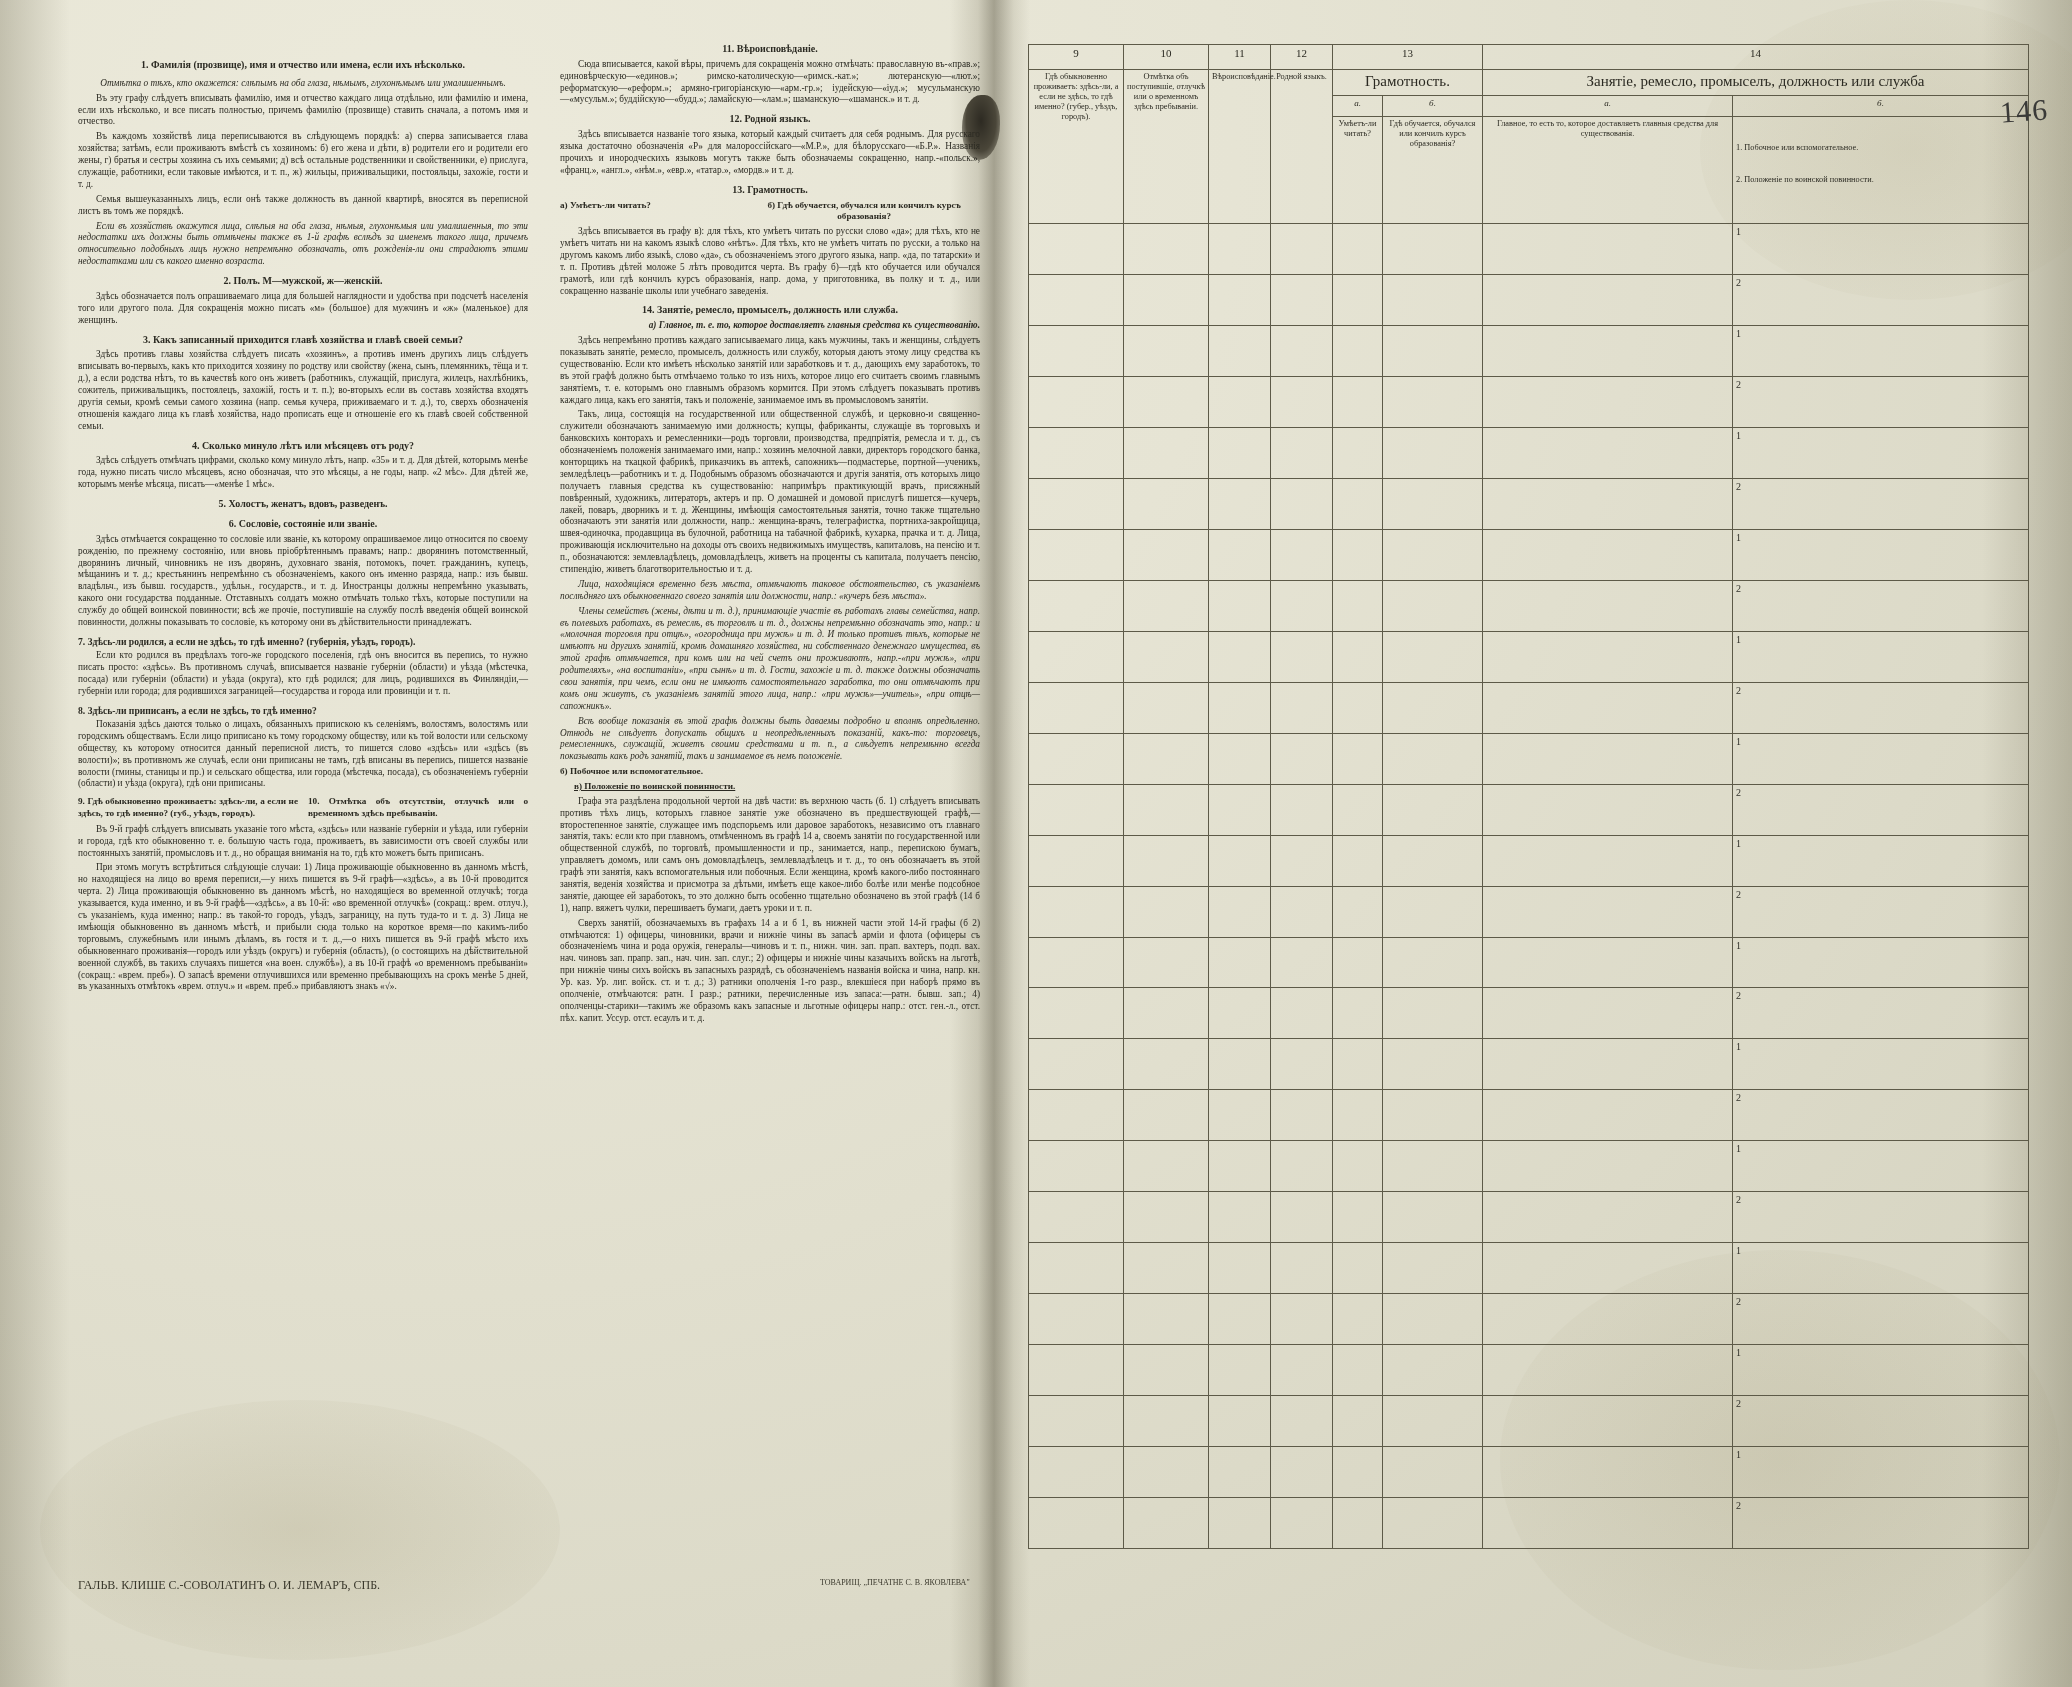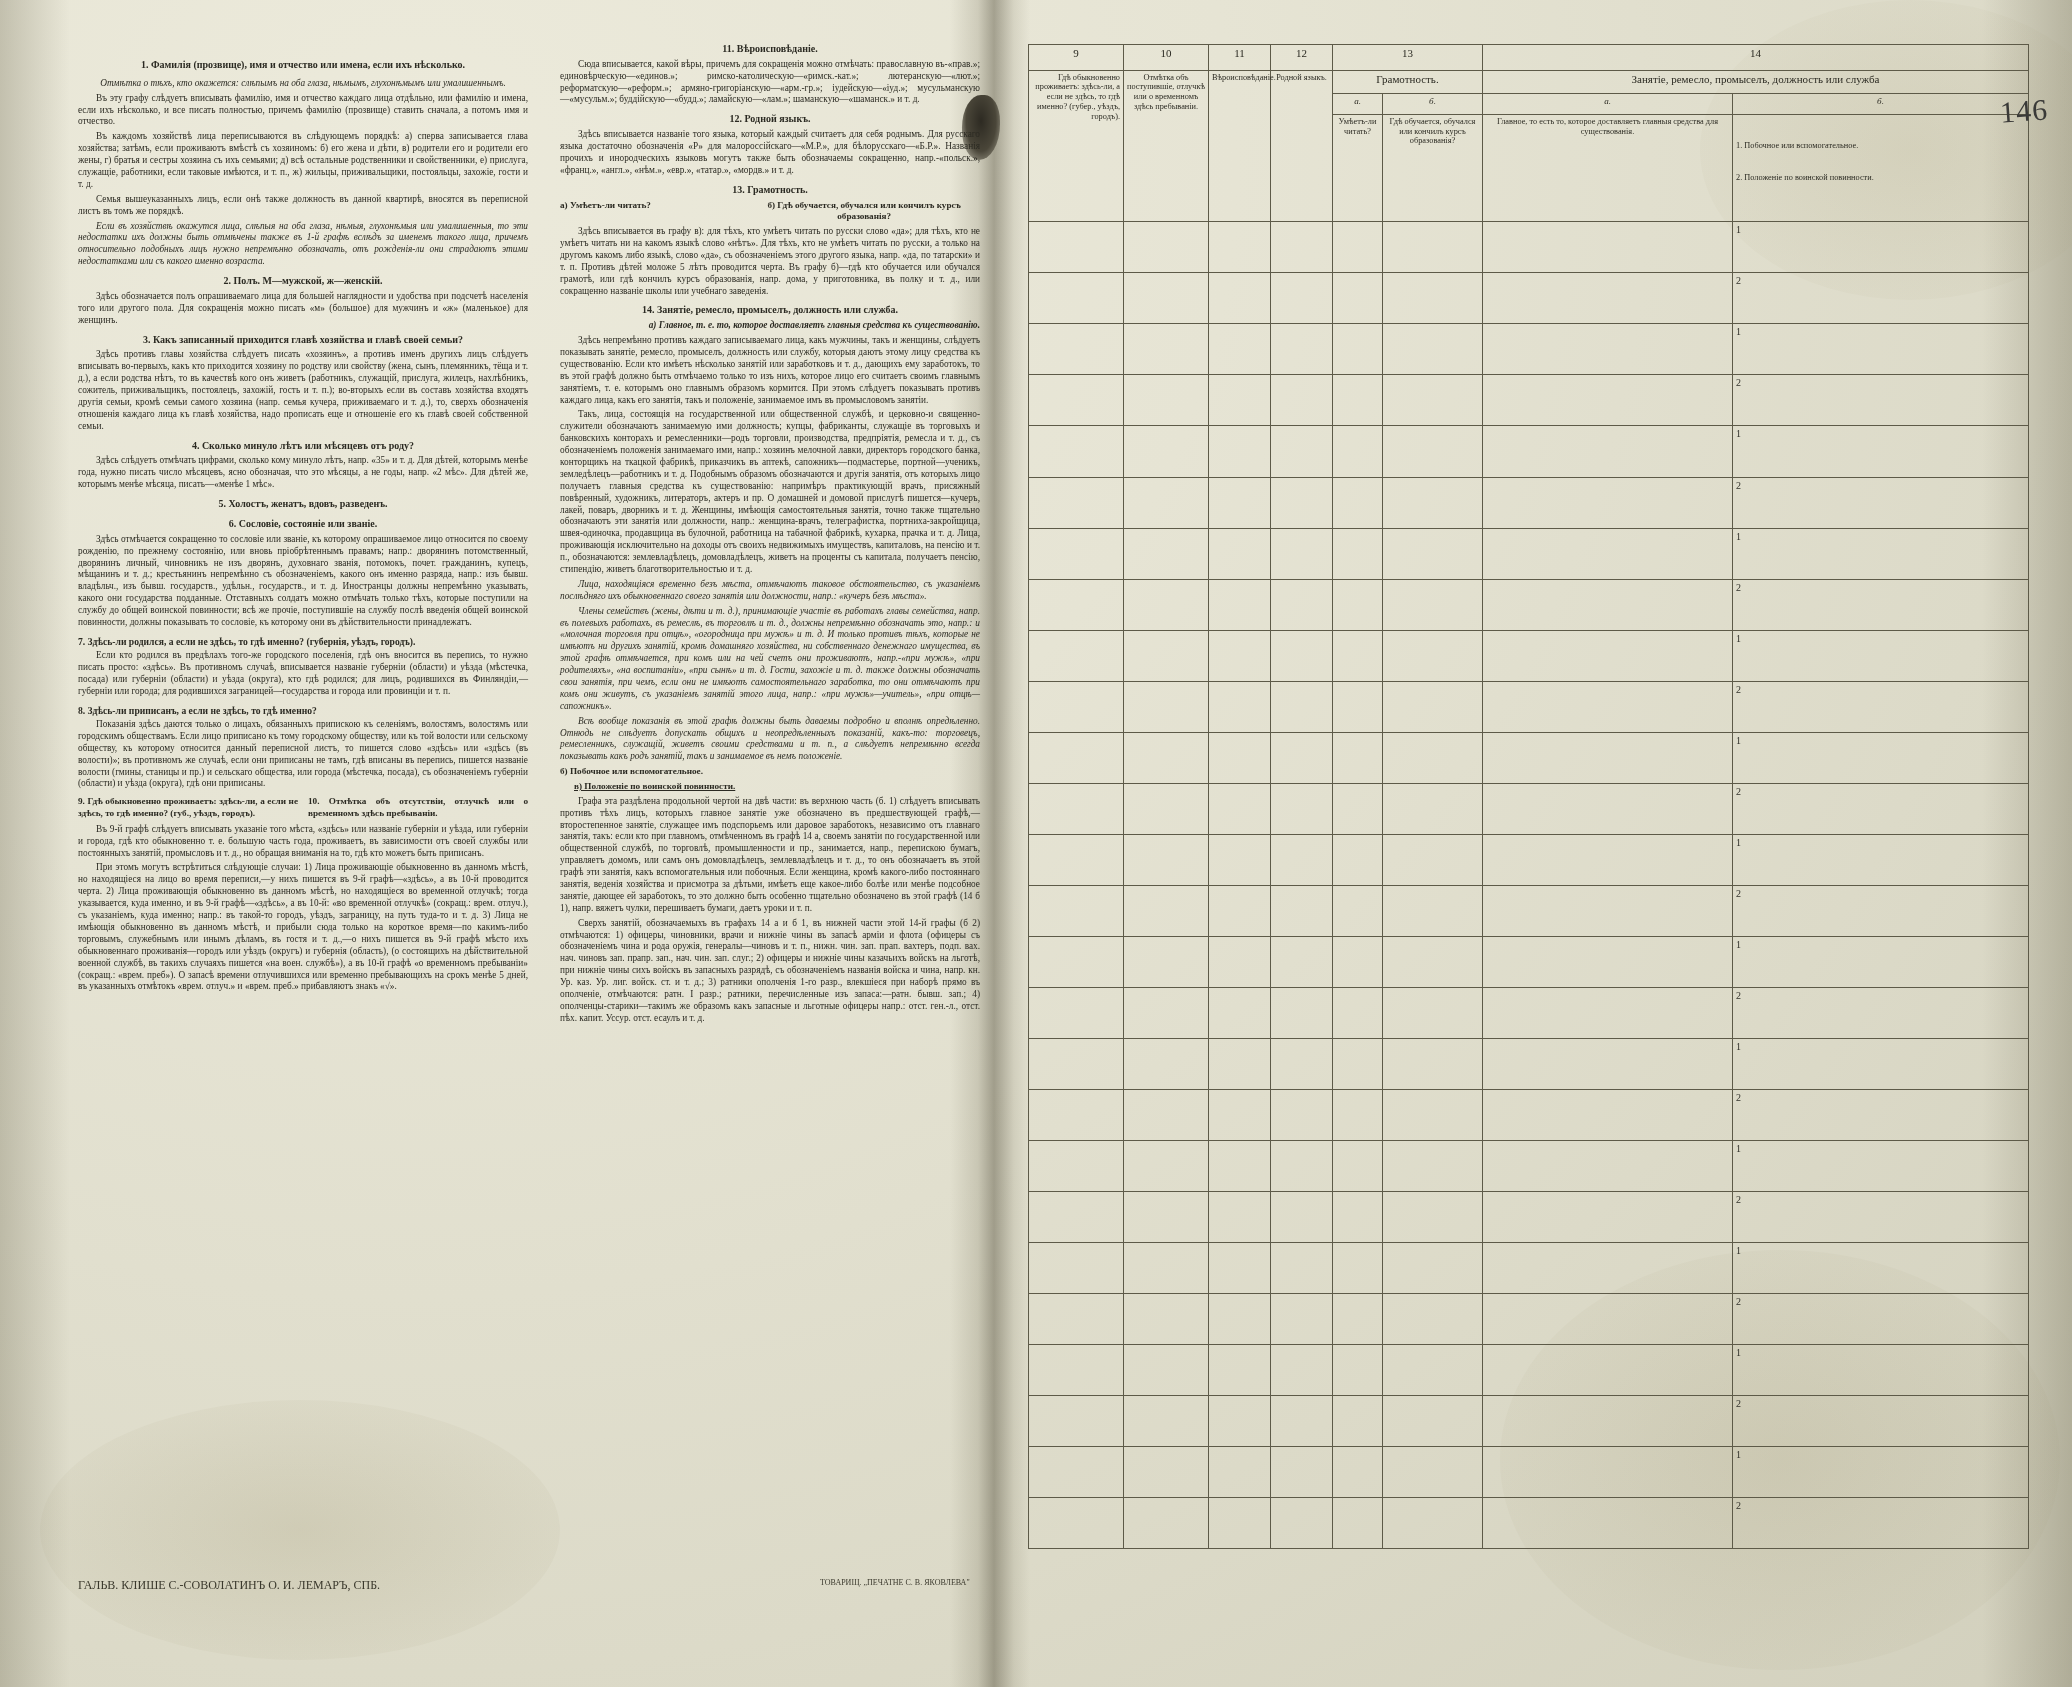"Гдѣ обыкновенно проживаетъ: здѣсь-ли, а" td.hdr { text-align: right -> none }
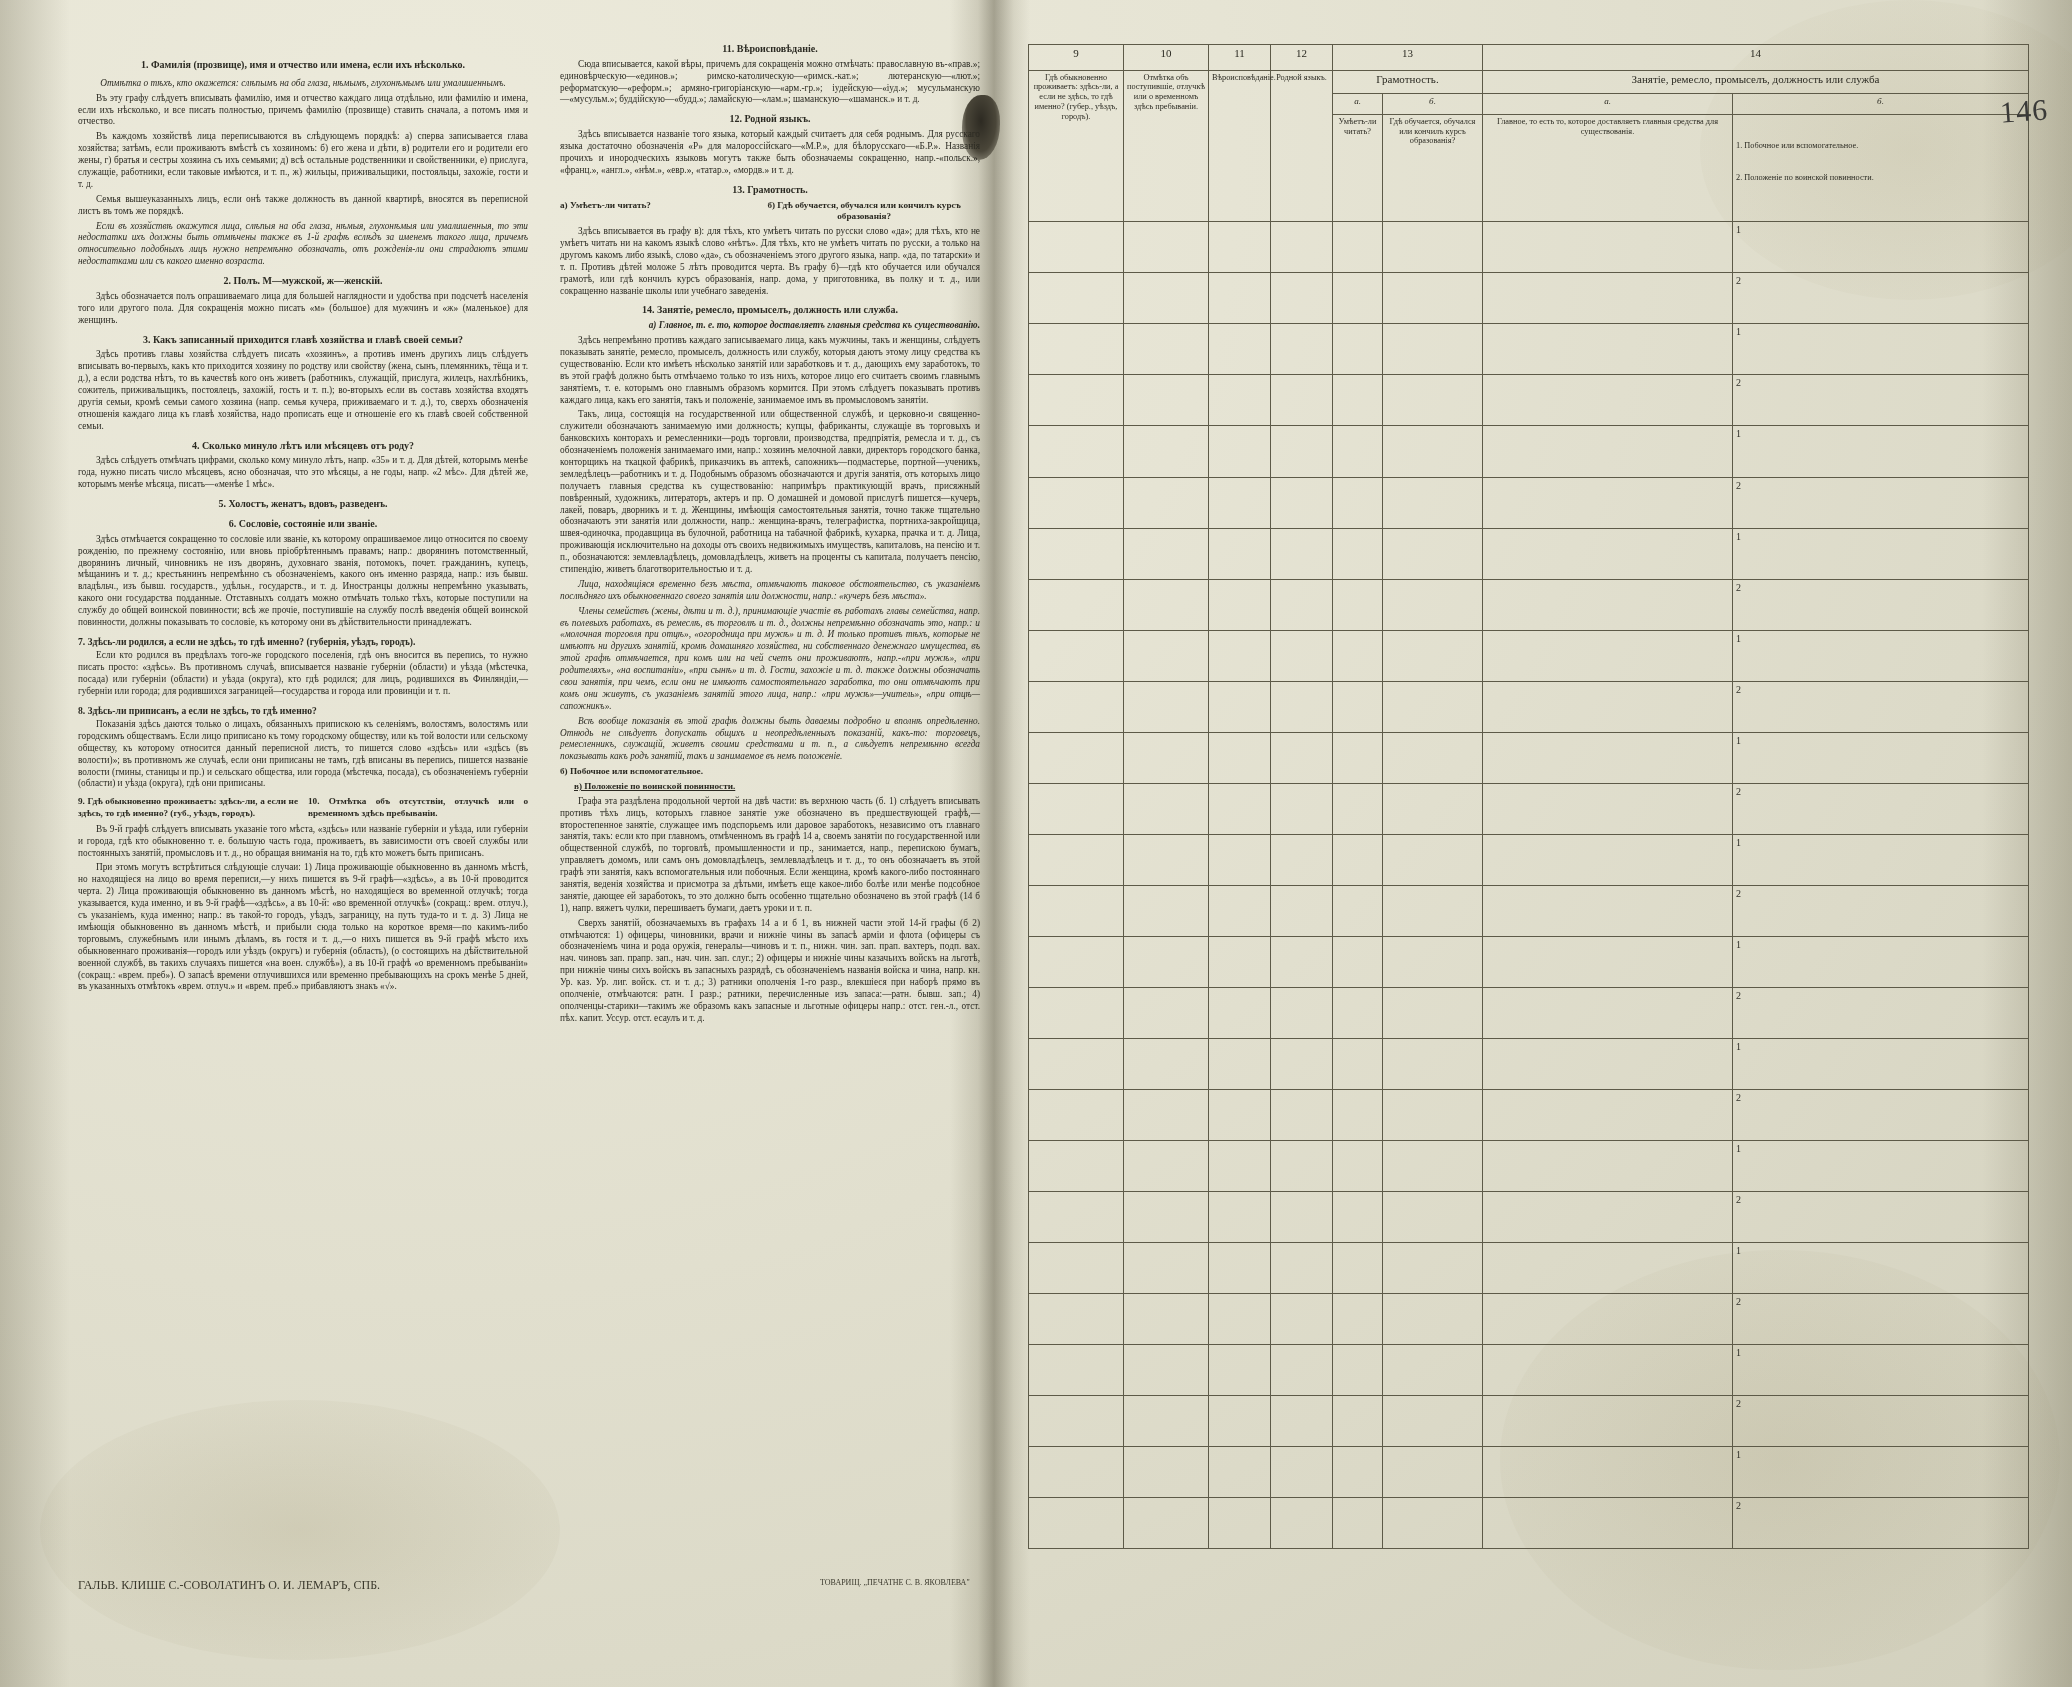"Грамотность." .hdr { font-size: 11px -> 15px }
